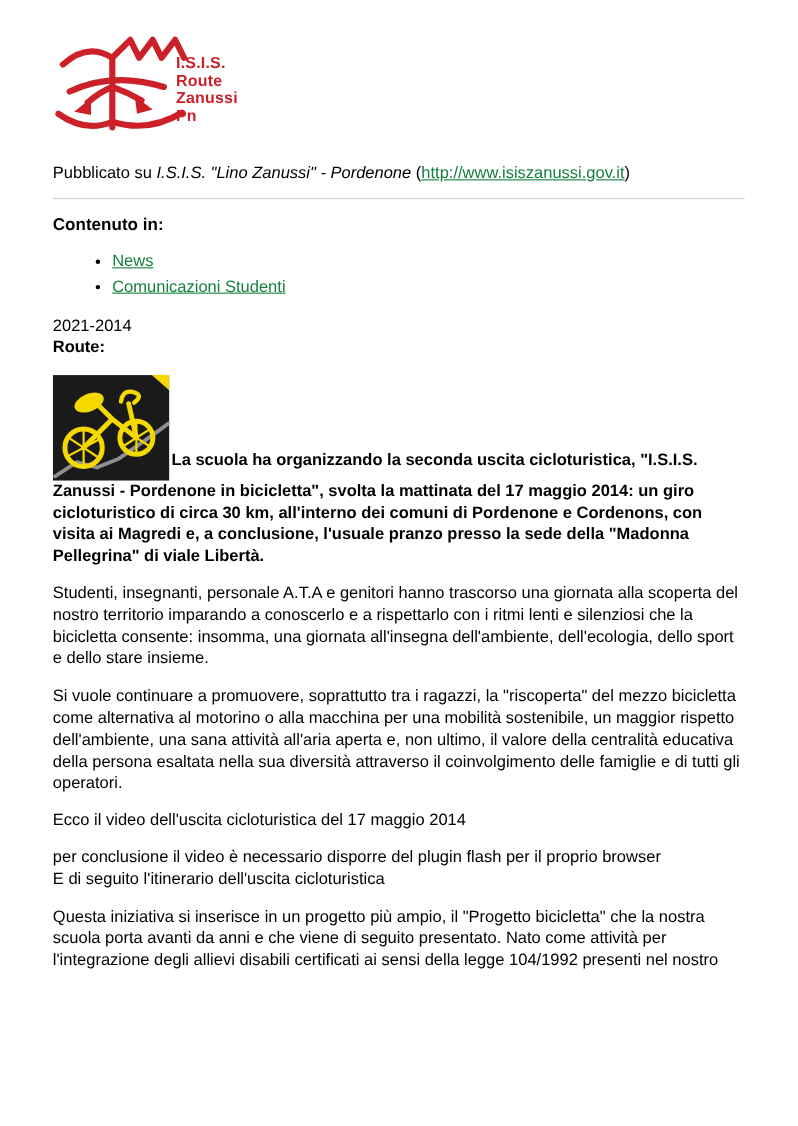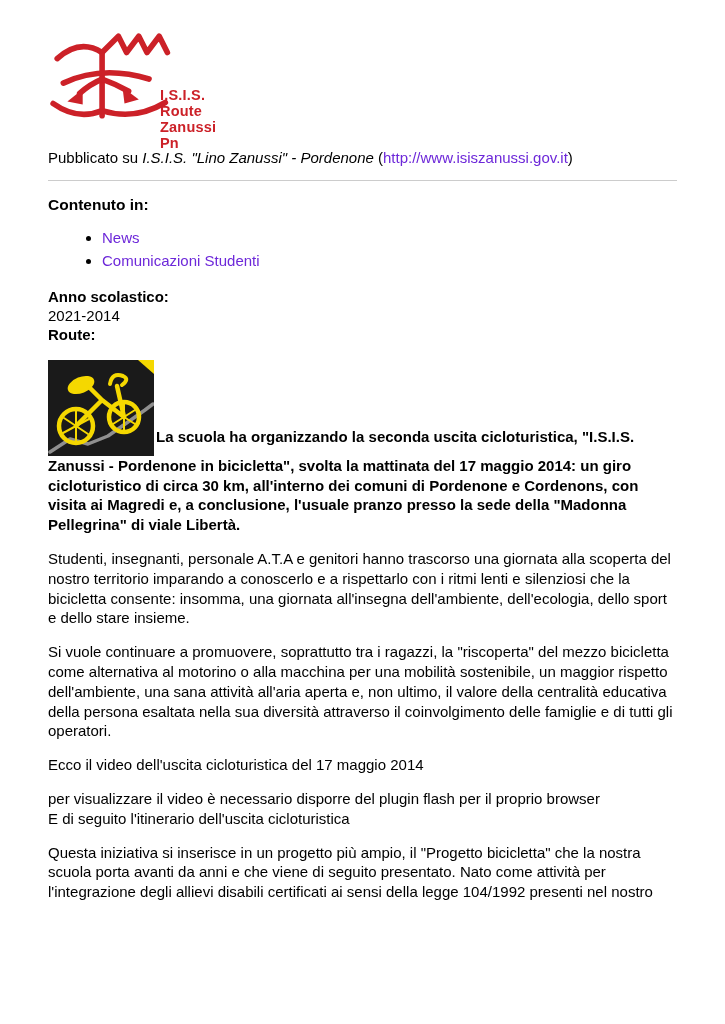"I.S.I.S." .logo-text { margin-top: 37px -> none }
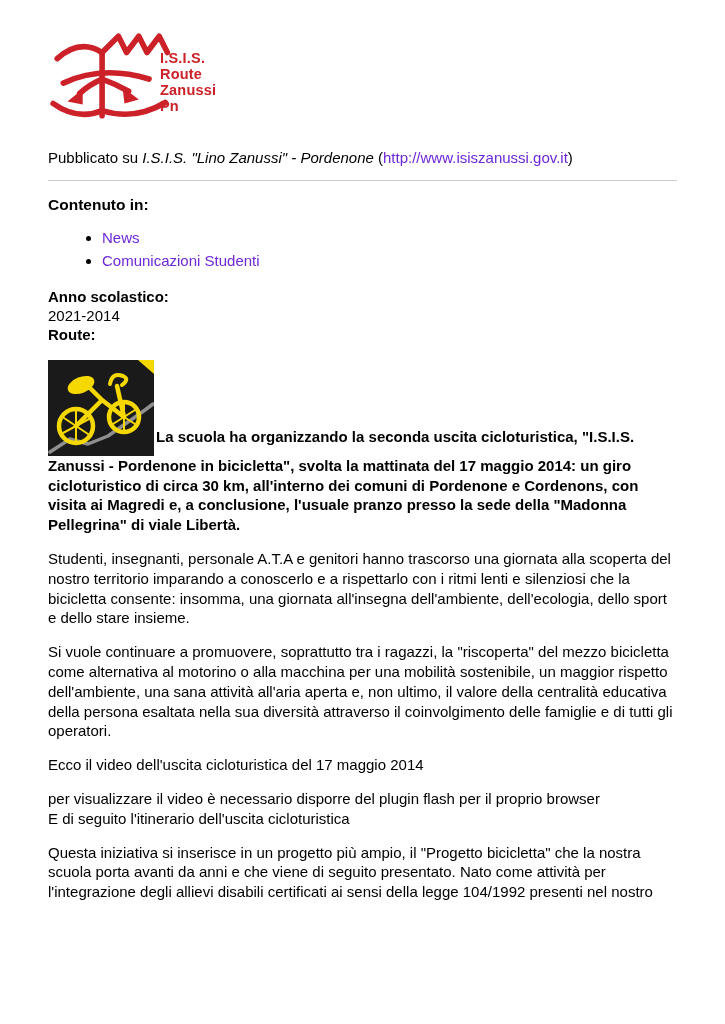"http://www.isiszanussi.gov.it" a, .link { color: #6d28d9 -> #15803d; text-decoration: none -> underline }
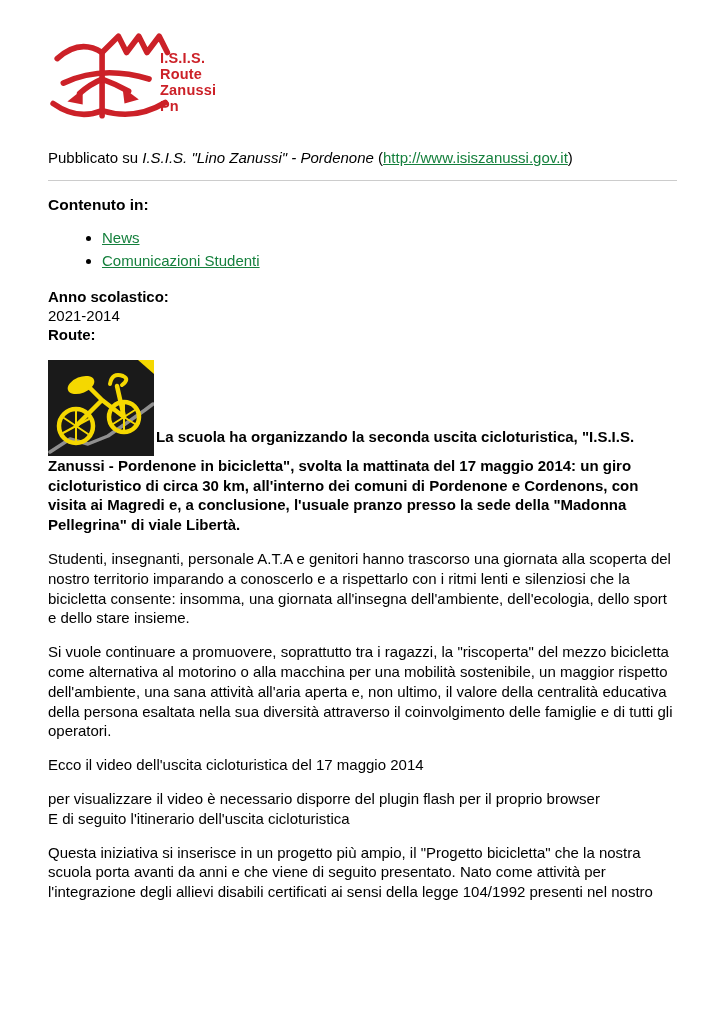"Anno scolastico:" div.meta-line { html: <div>Anno scolastico:</div> -> none }
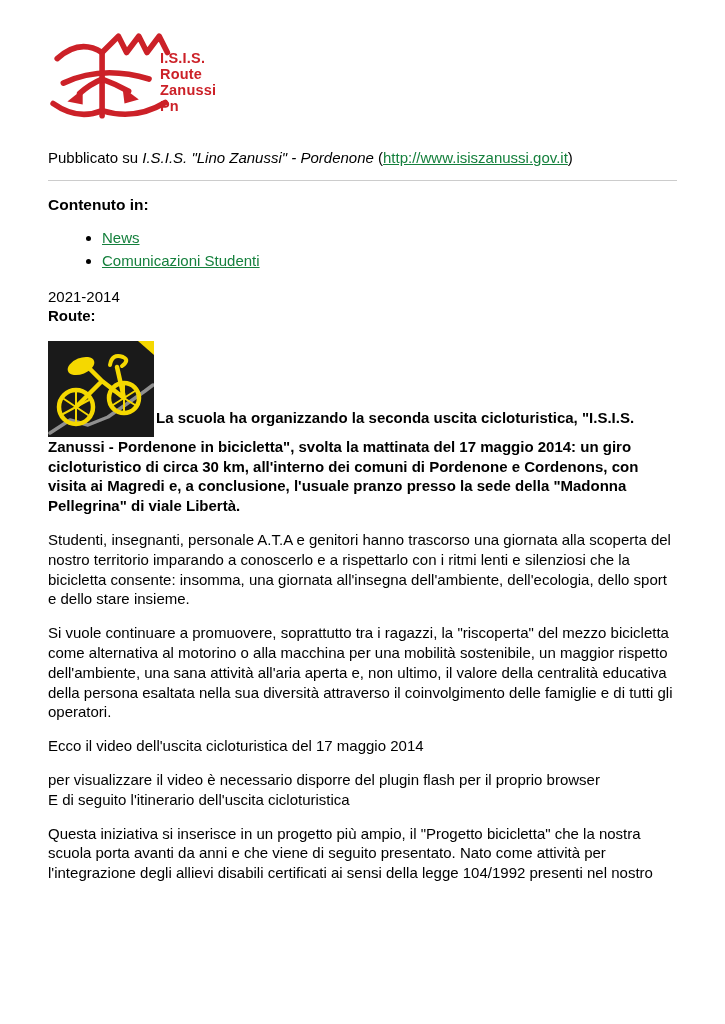"per visualizzare il video è" div { text: visualizzare -> conclusione }
